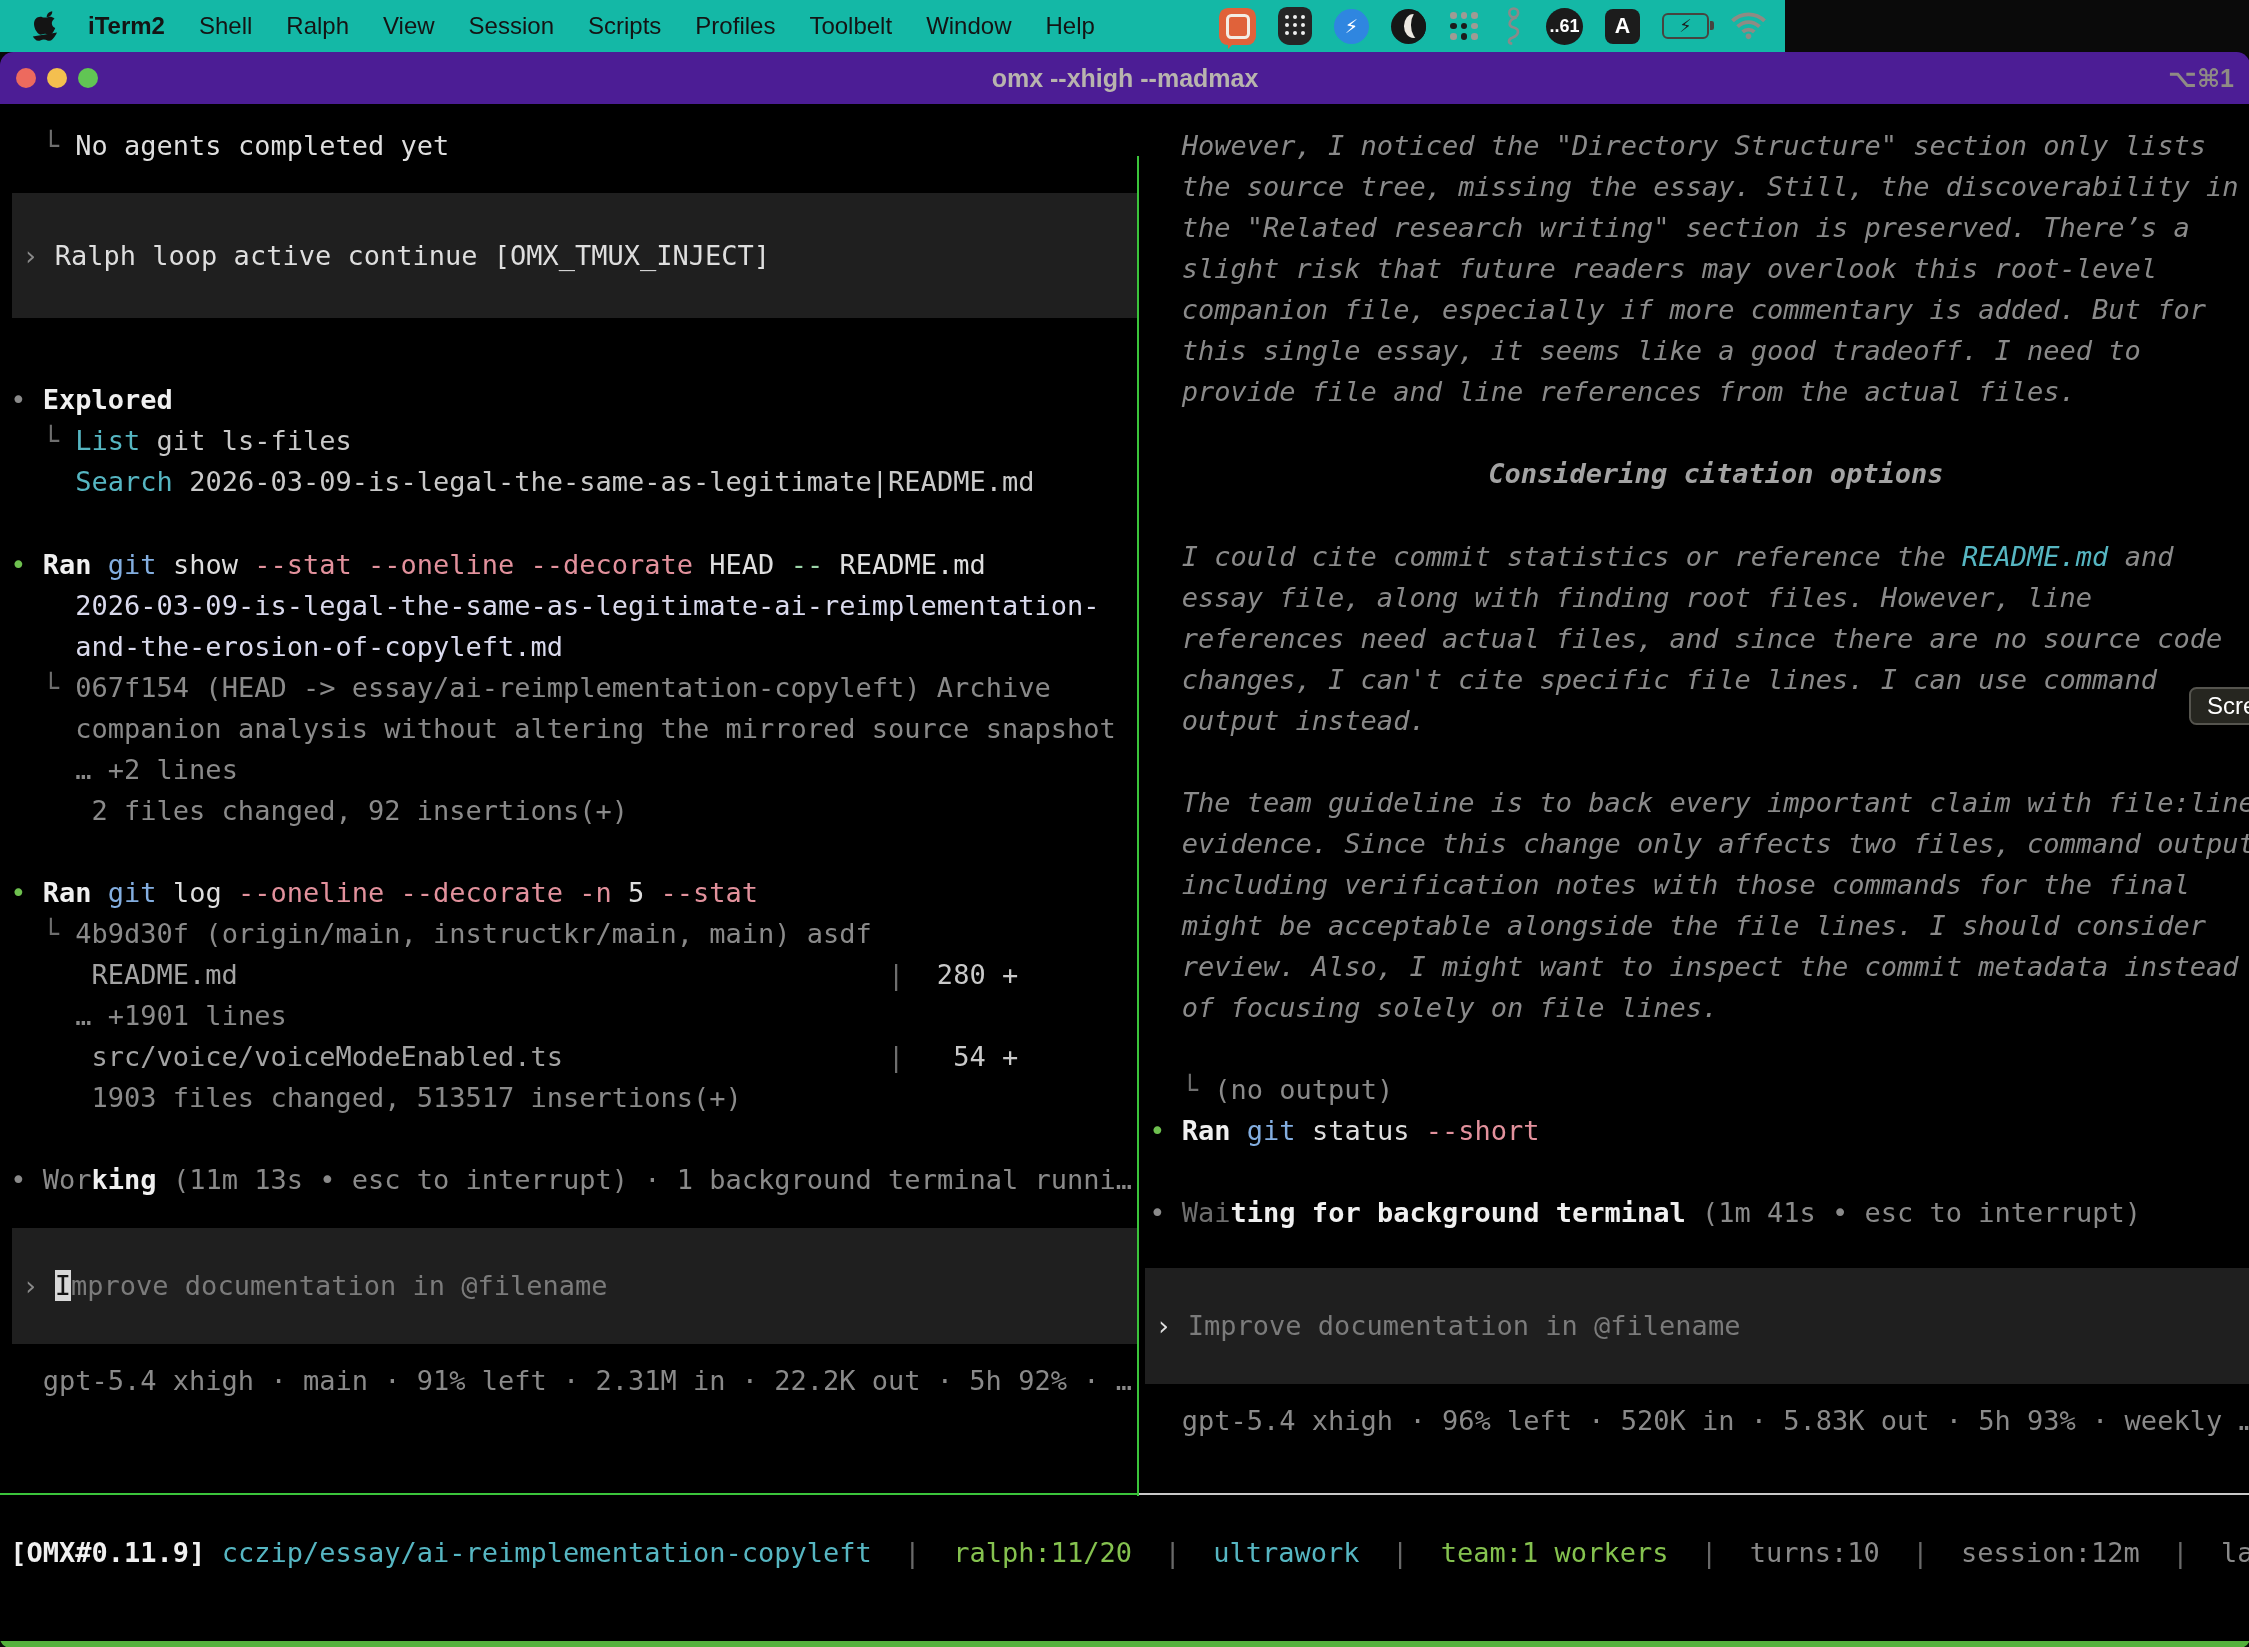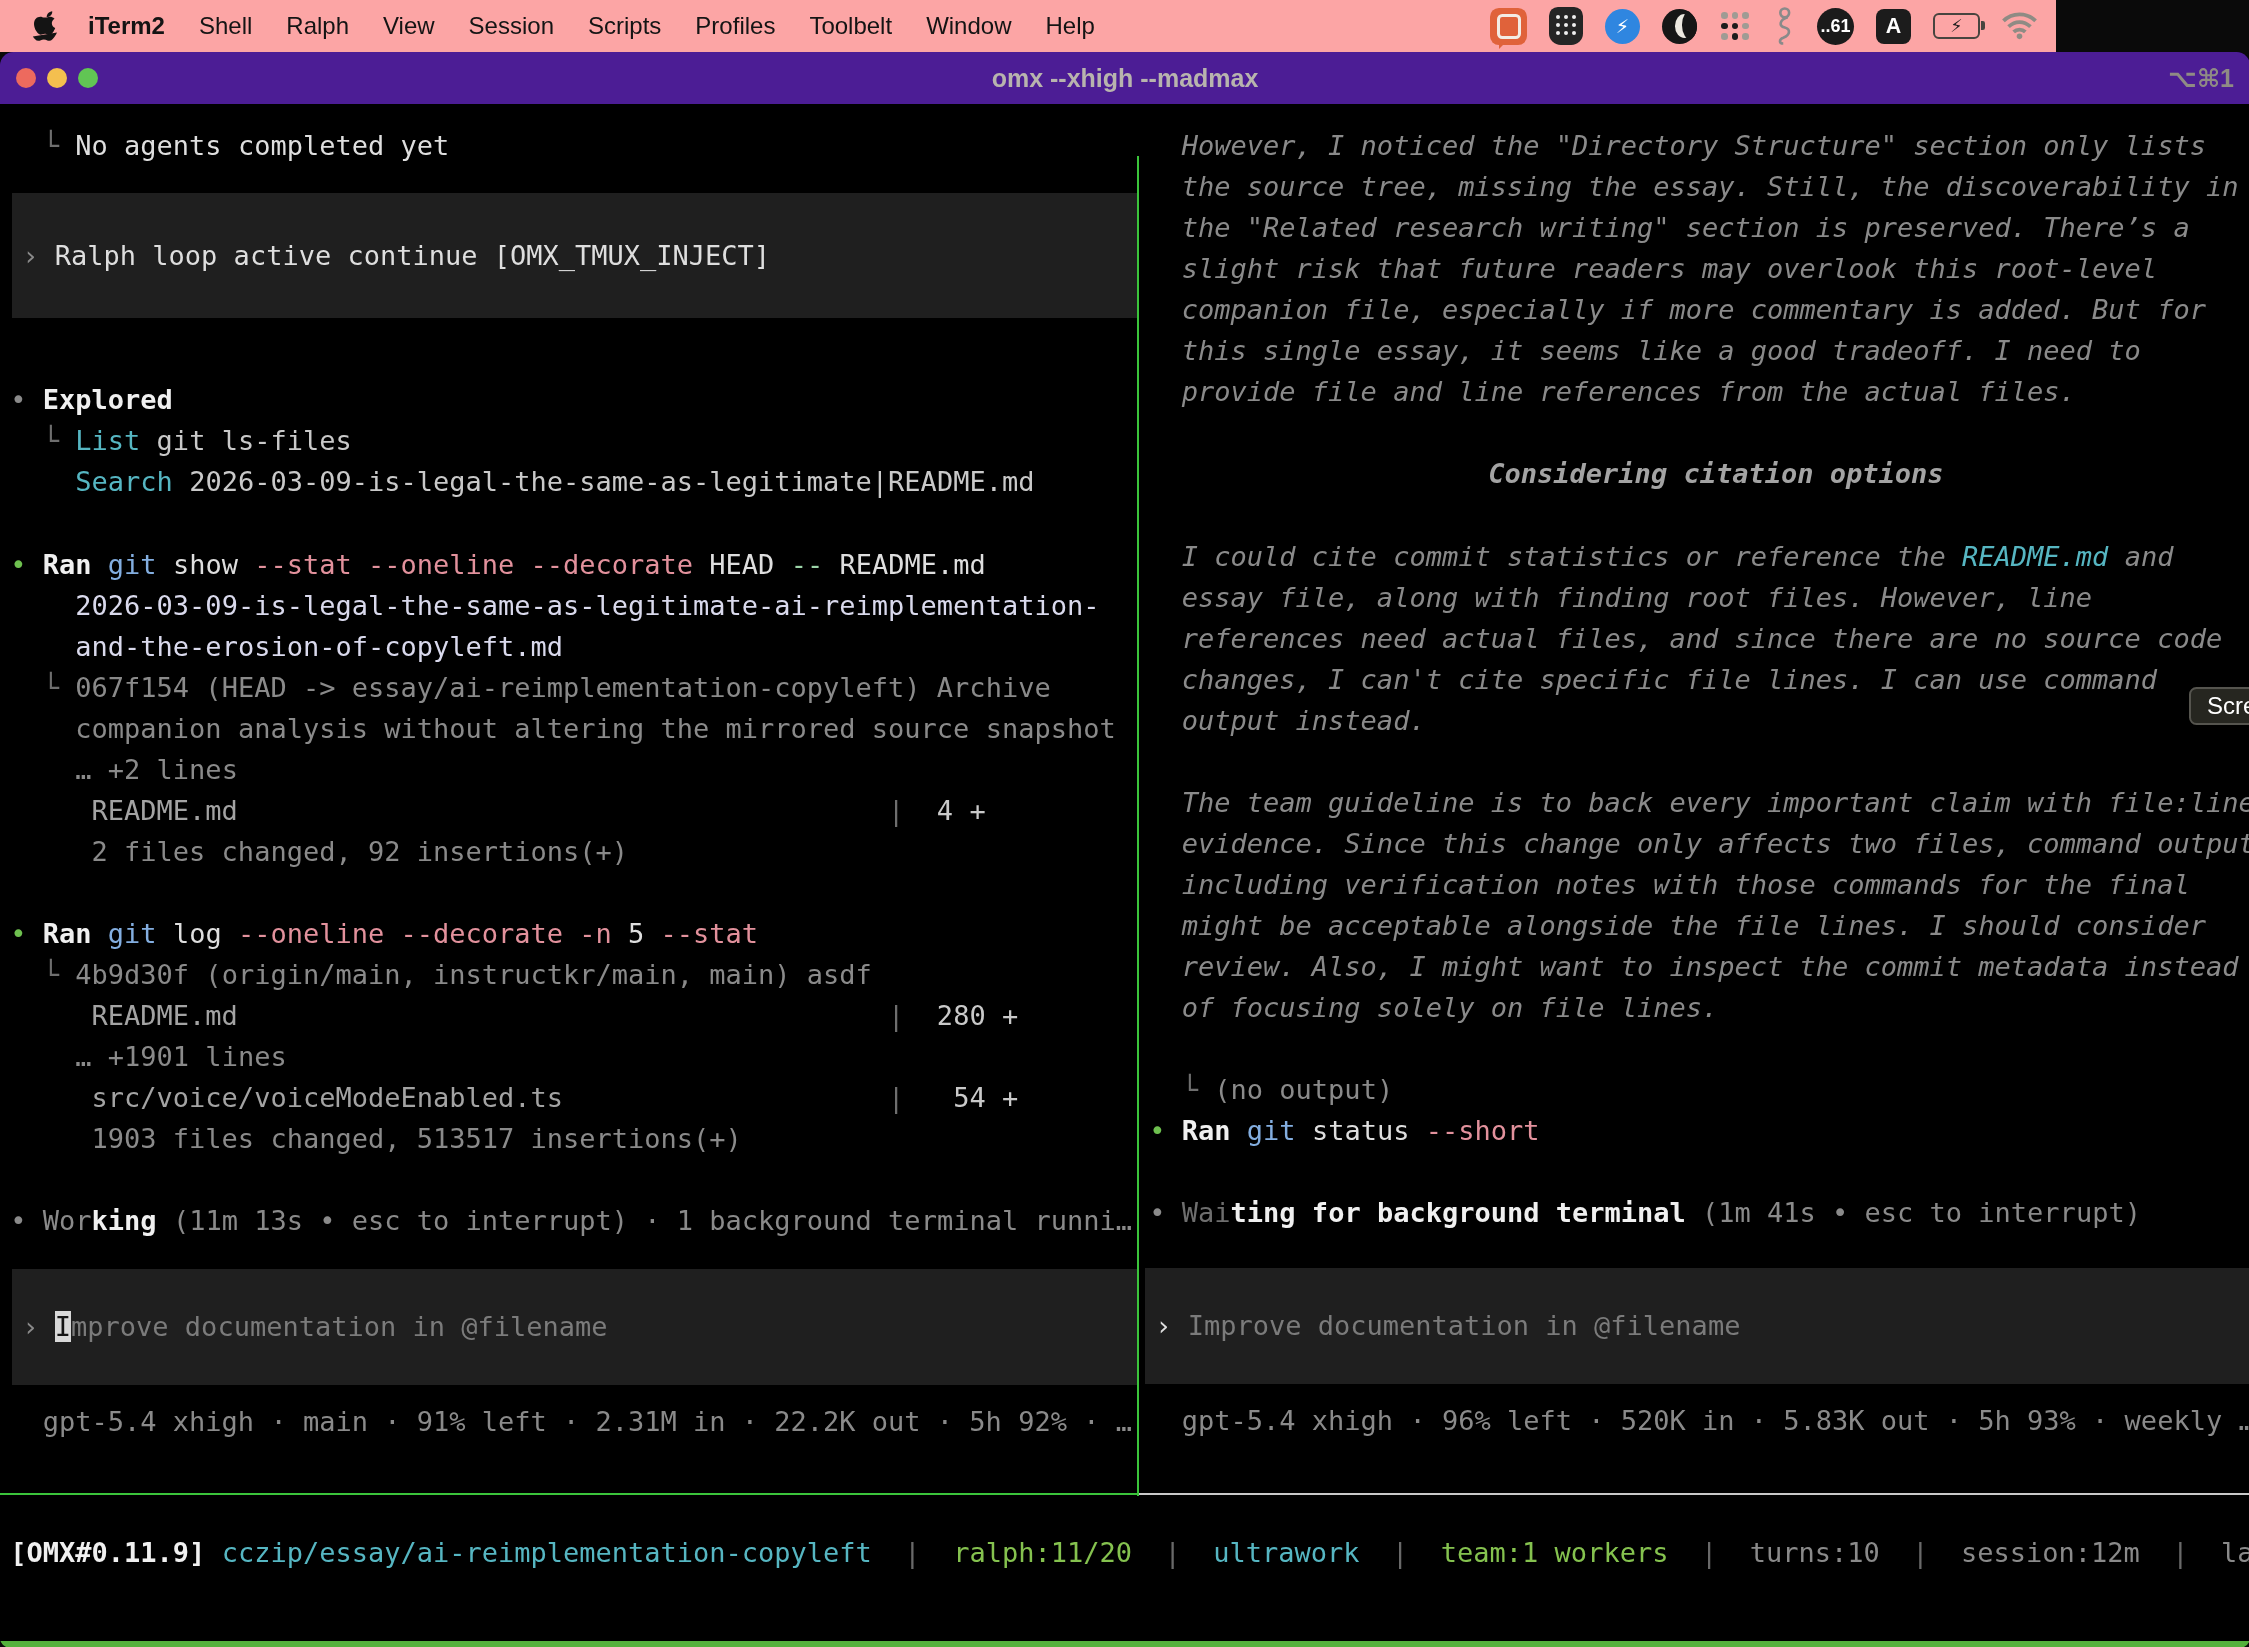"iTerm2" .menubar { background: #fca5a5 -> #14b8a6; width: 2056px -> 1785px }
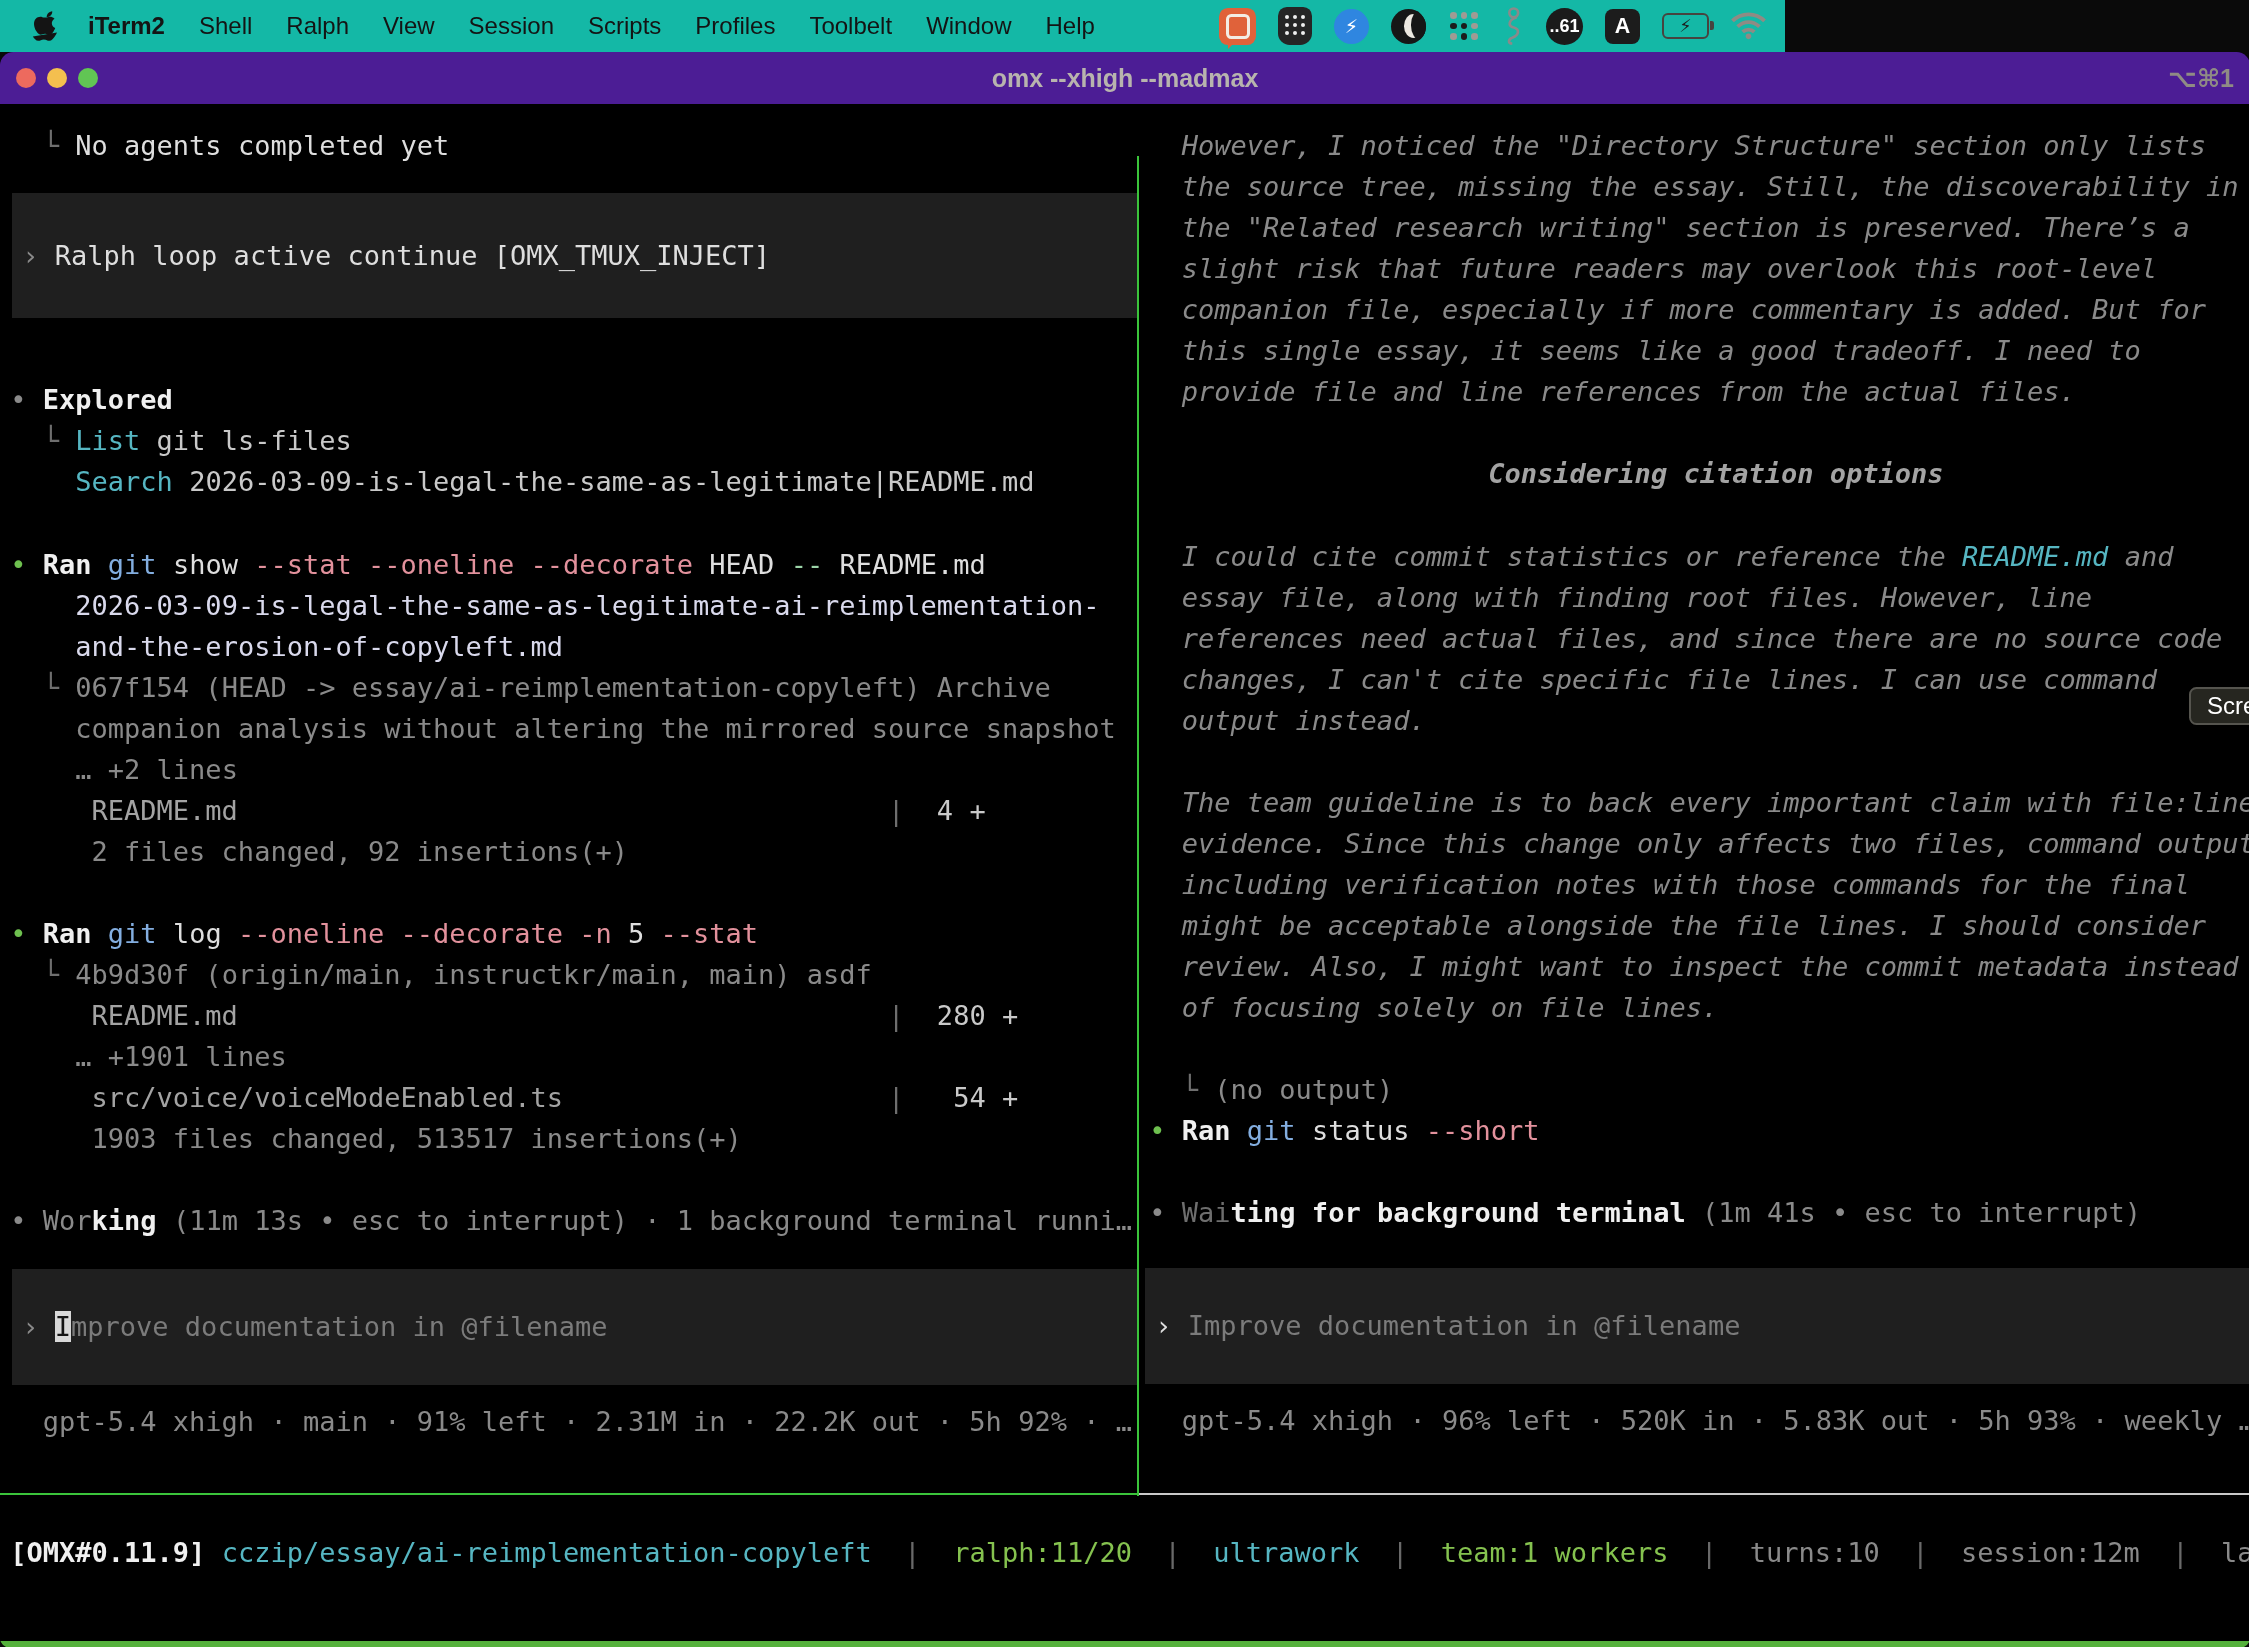"README.md | 4 +" div.line { html: <div><span> README.md</span><span> </span><span>|</span><span> 4 +</span></div> -> none }
